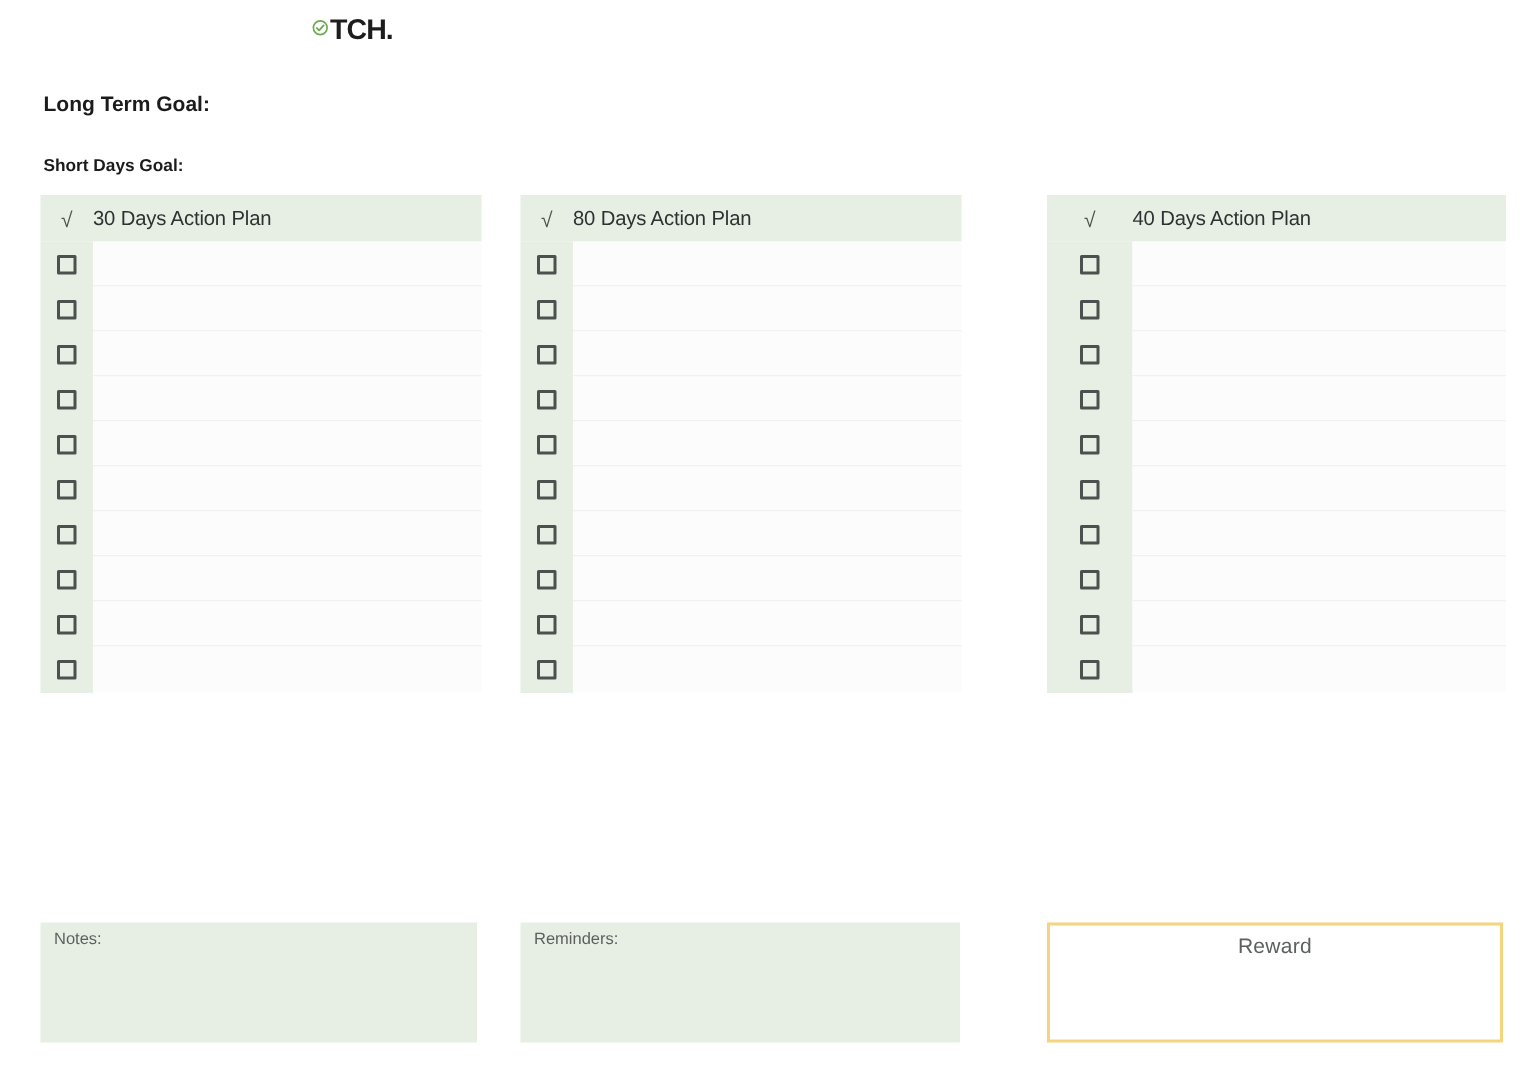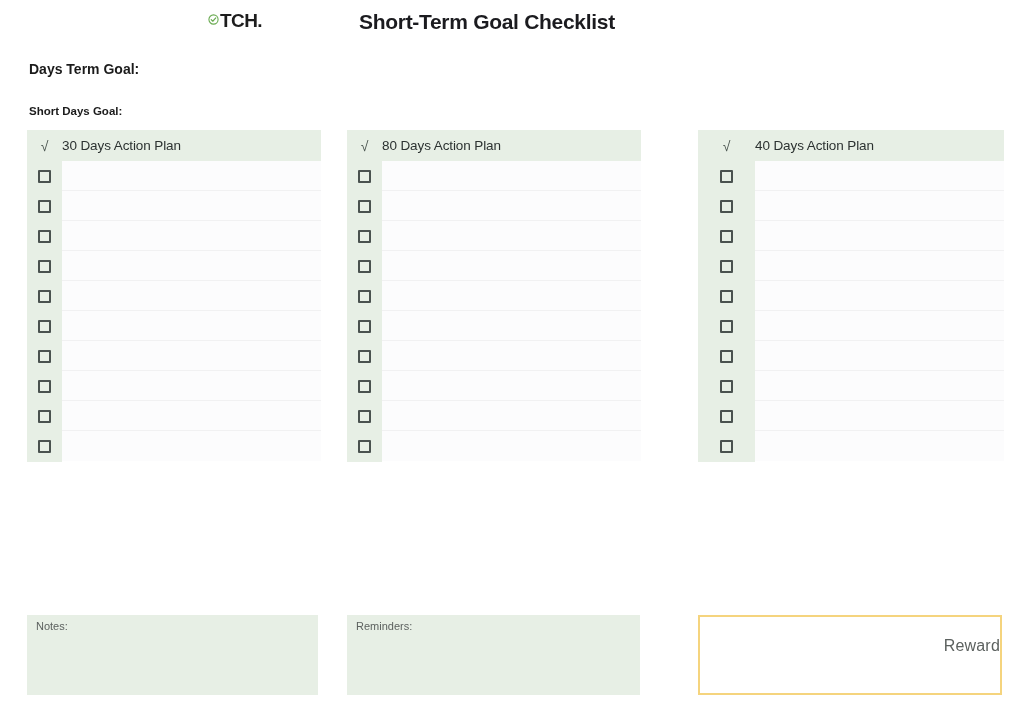"Short-Term Goal Checklist" div.doc-title { html: <div>Short-Term Goal Checklist</div> -> none }
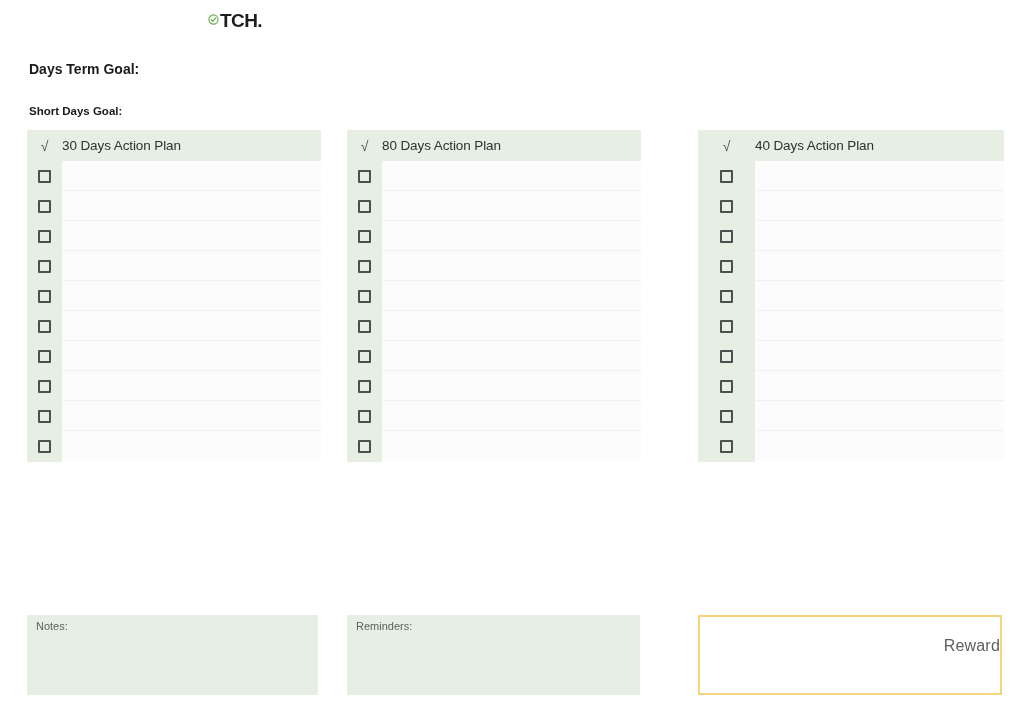"Days Term Goal:" div.goal-long { text: Days -> Long }
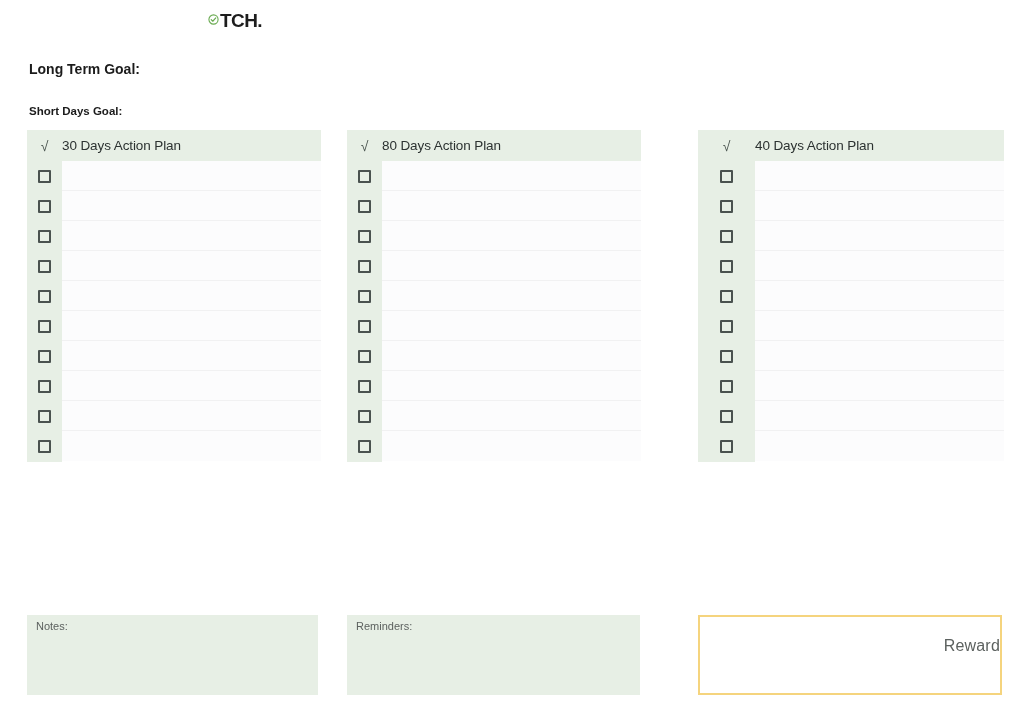"Reward" .reward-box .reward-label { font-size: 16px -> 14px; text-align: right -> center; top: 20px -> 5px }
